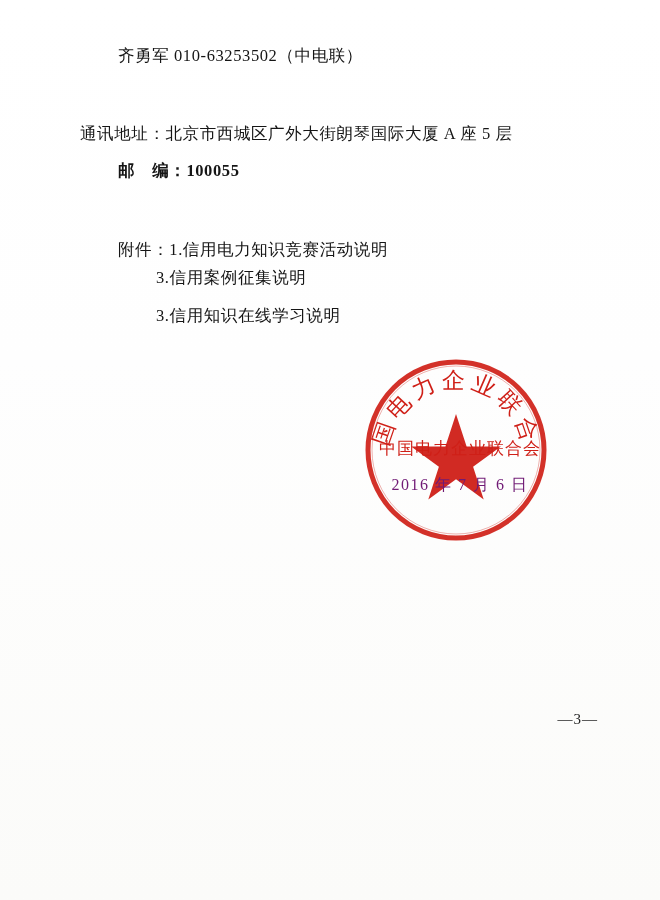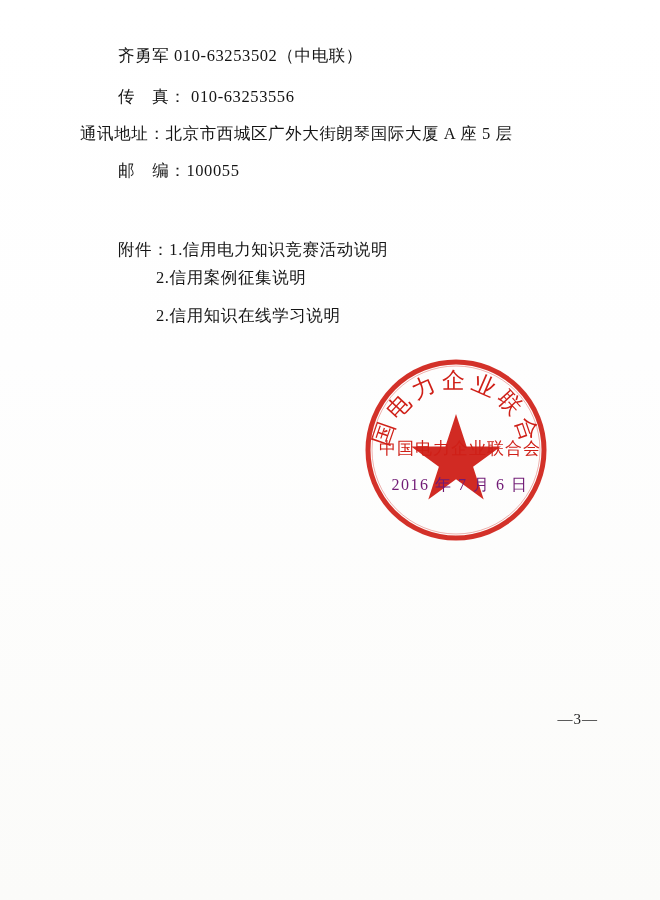"传 真： 010-63253556" div.line { html: <div>传 真： 010-63253556</div> -> none }
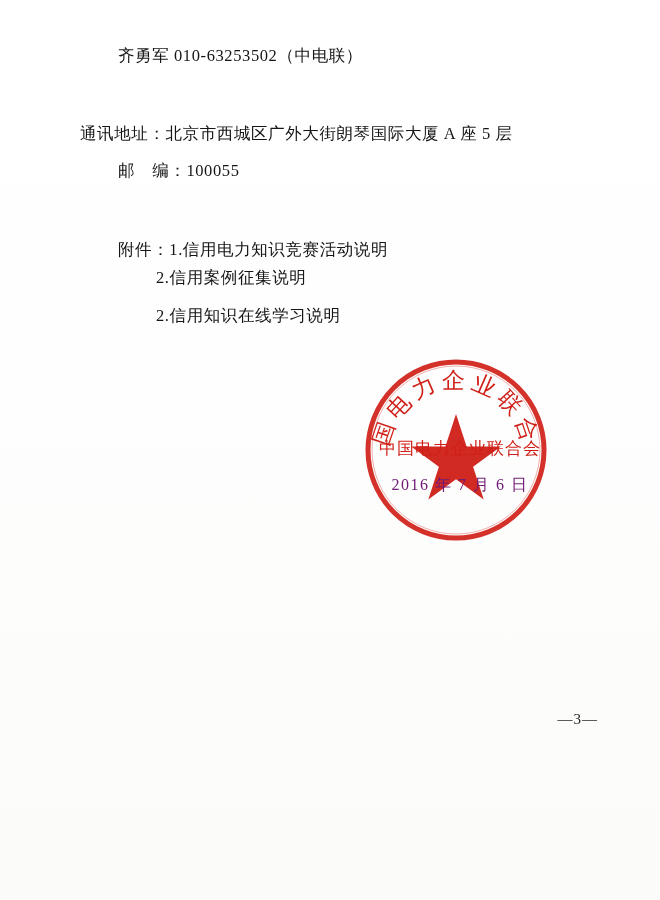"邮 编：100055" .ln-postcode { font-weight: none -> bold }
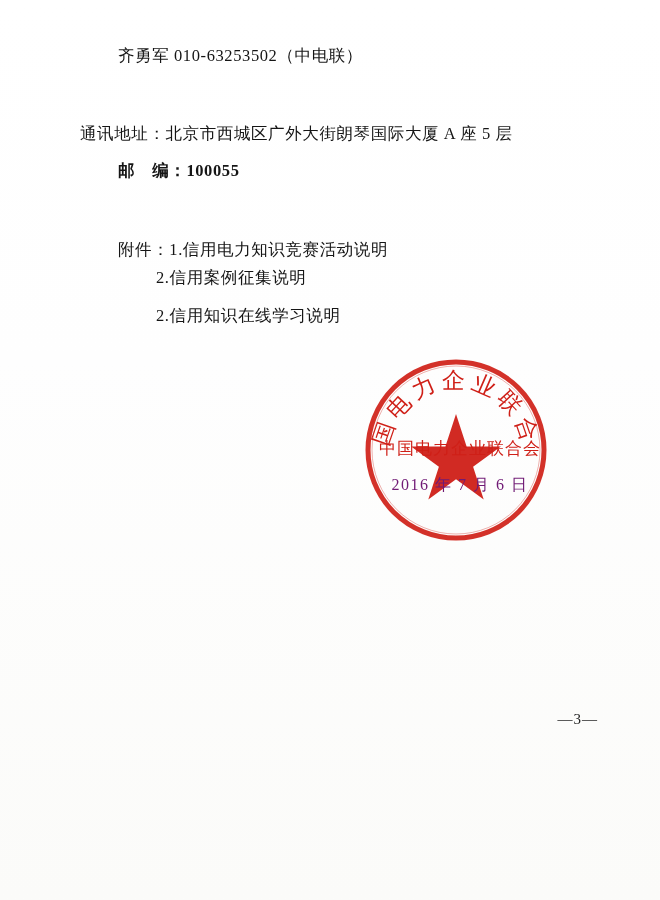"2.信用案例征集说明" div.line { text: 2 -> 3 }
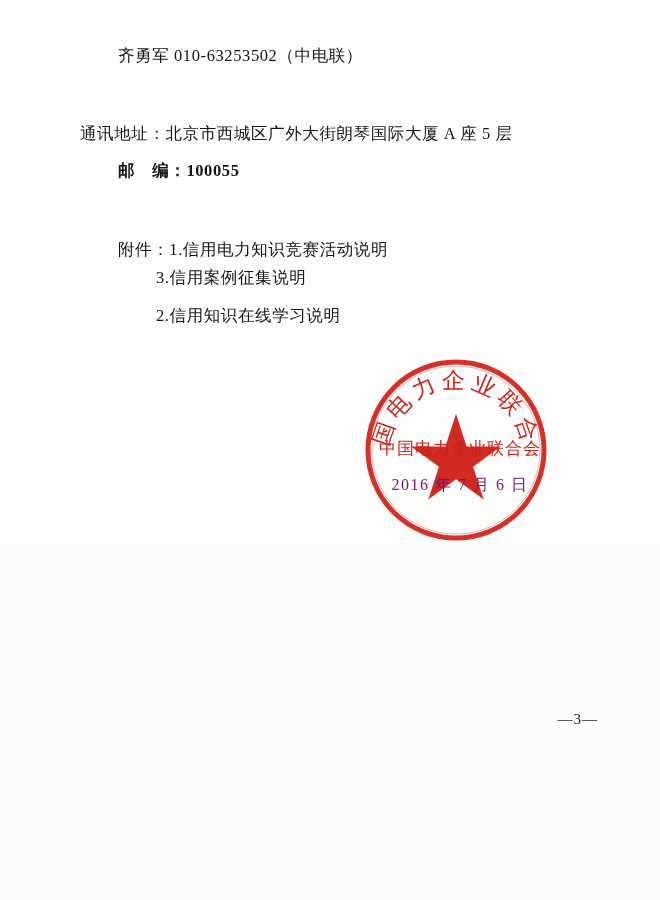"2.信用知识在线学习说明" div.line { text: 2 -> 3 }
